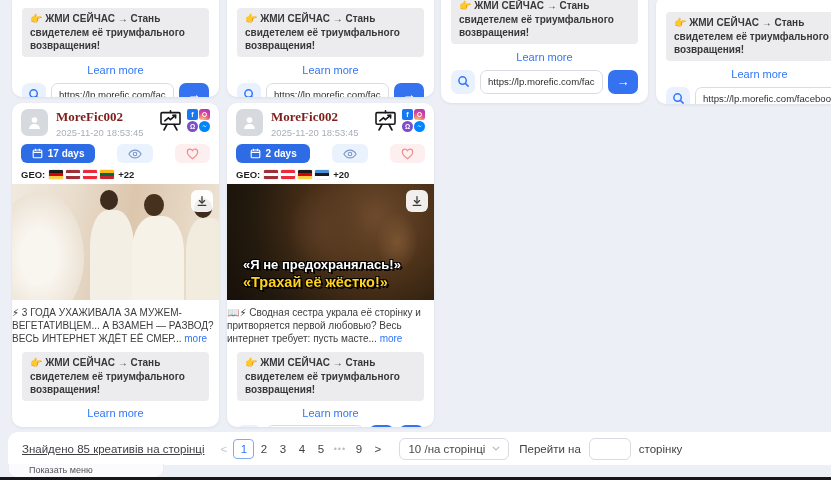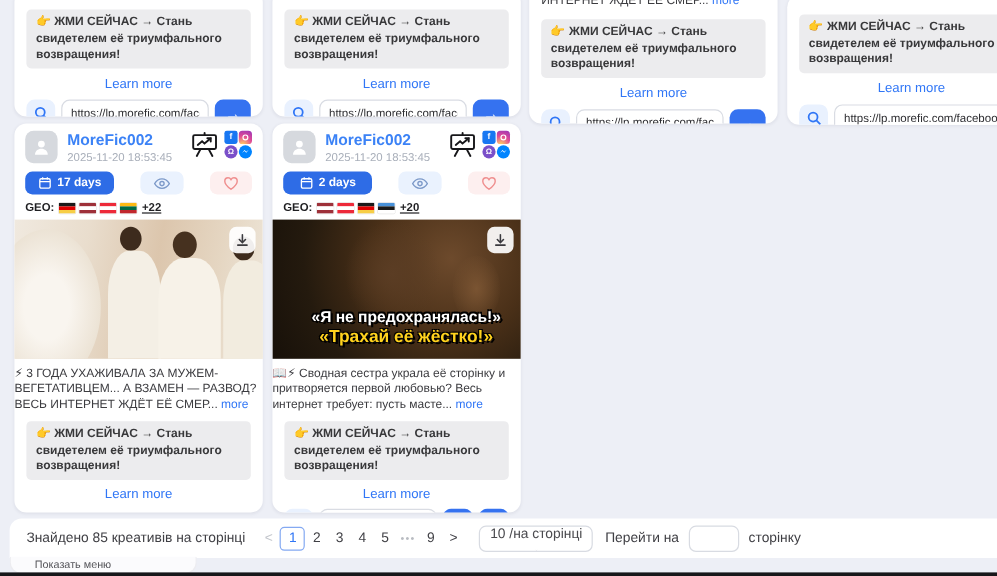"ИНТЕРНЕТ ЖДЁТ ЕЁ СМЕР... more" div.cut-line { html: <div> <div><span>ИНТЕРНЕТ ЖДЁТ ЕЁ СМЕР... </span><span>more</span></div> </div> -> none }
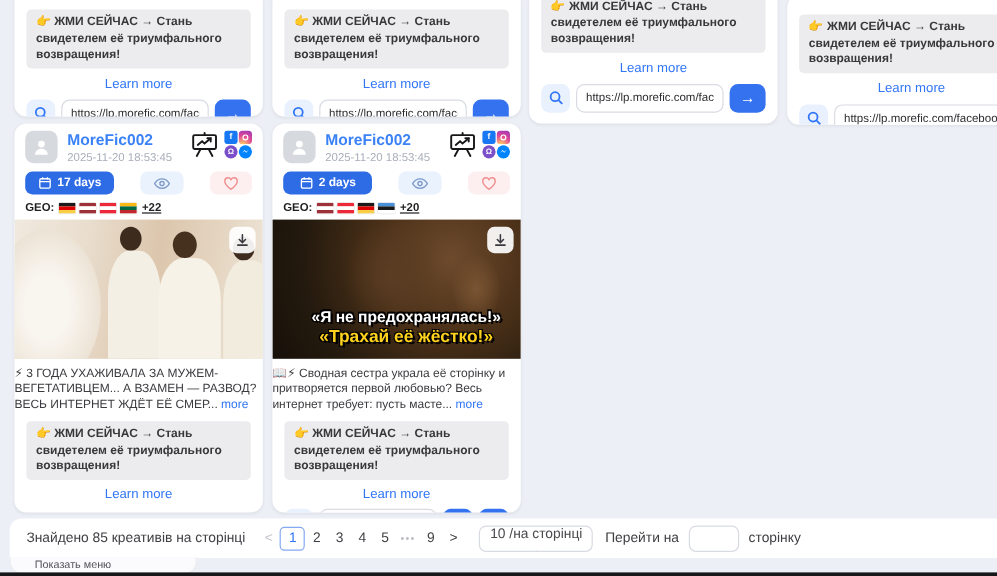"MoreFic002" .prof-name { color: #3b82f6 -> #7f1d1d; font-family: none -> Liberation Serif, serif }
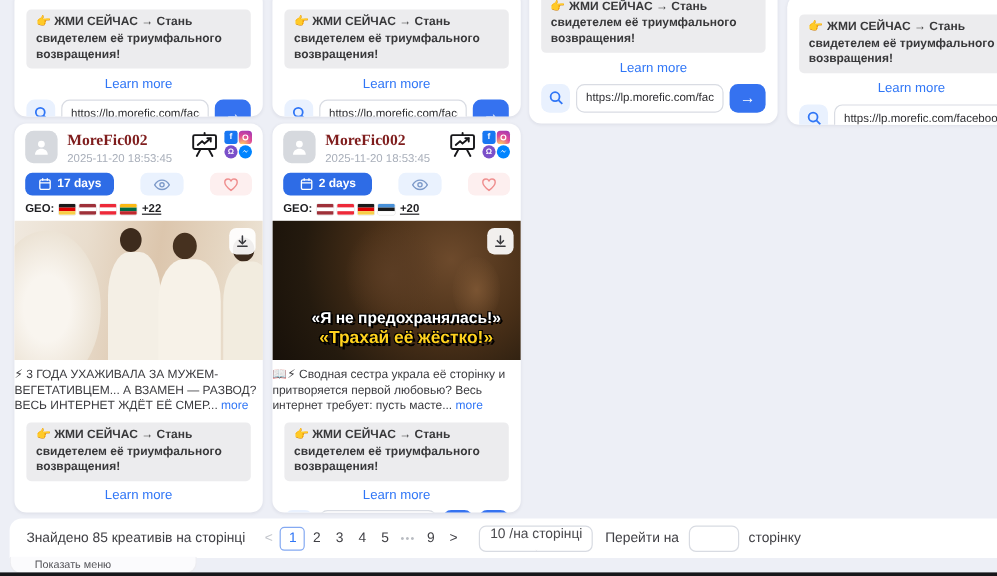"+22" .geo-more { text-decoration: underline -> none }
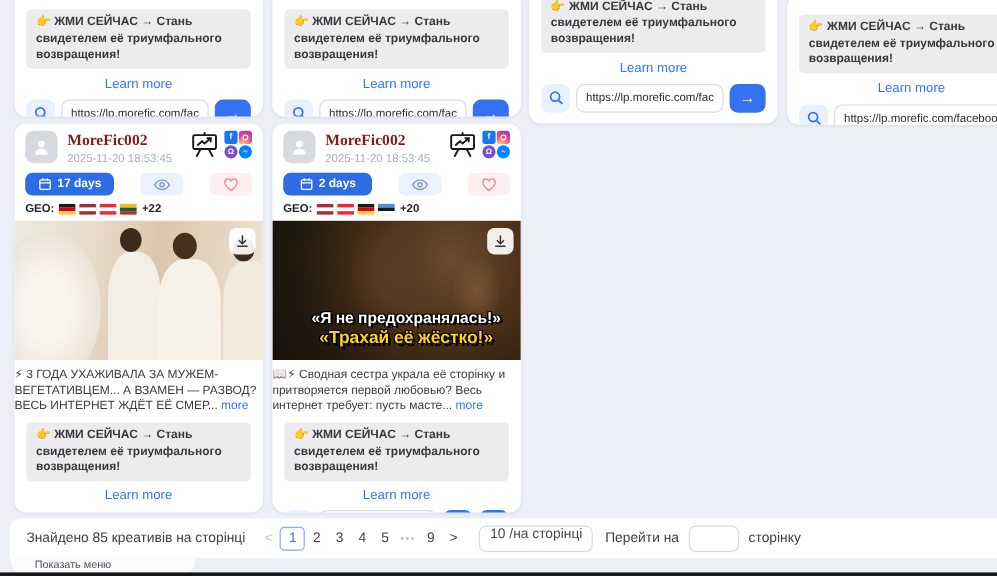"«Я не предохранялась!»" .overlay-txt { text-align: center -> left }
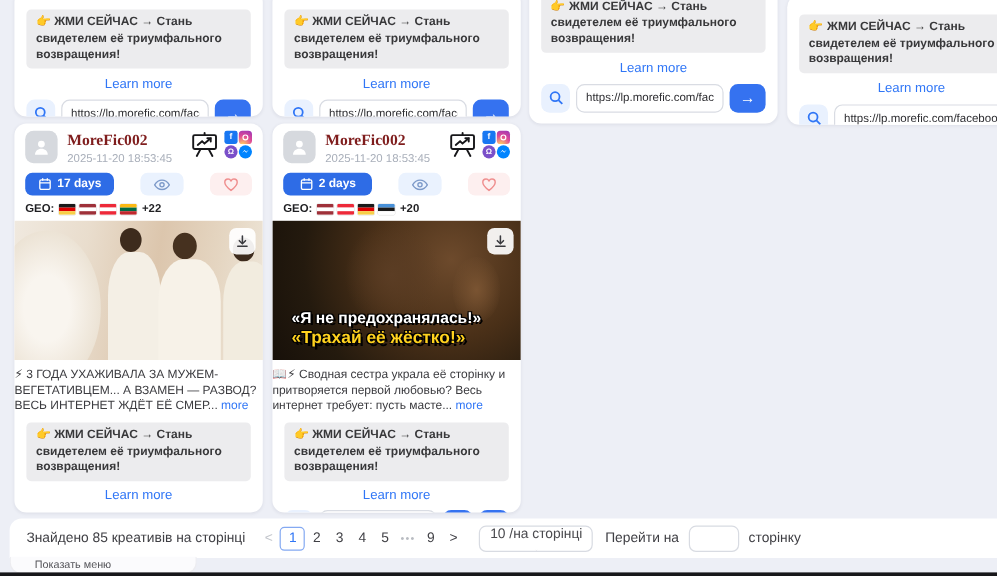"Знайдено 85 креативів на сторінці" span { text-decoration: none -> underline }
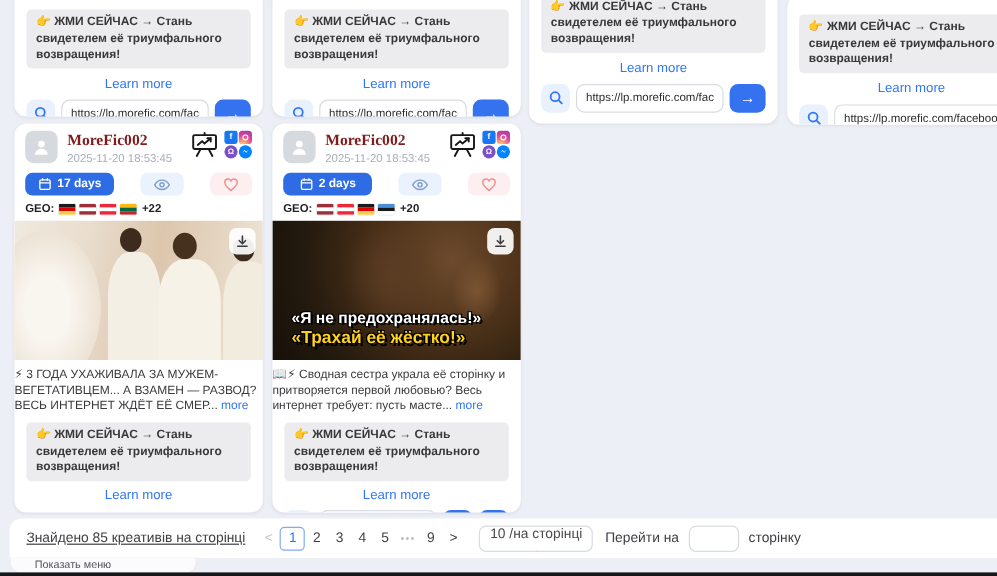"10 /на сторінці" .pg-select { flex-direction: column -> none }
